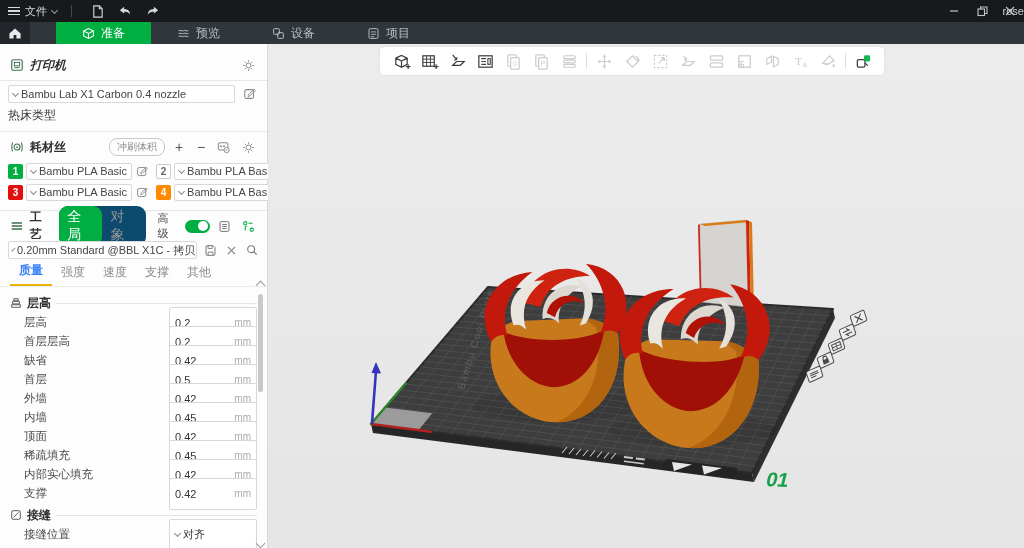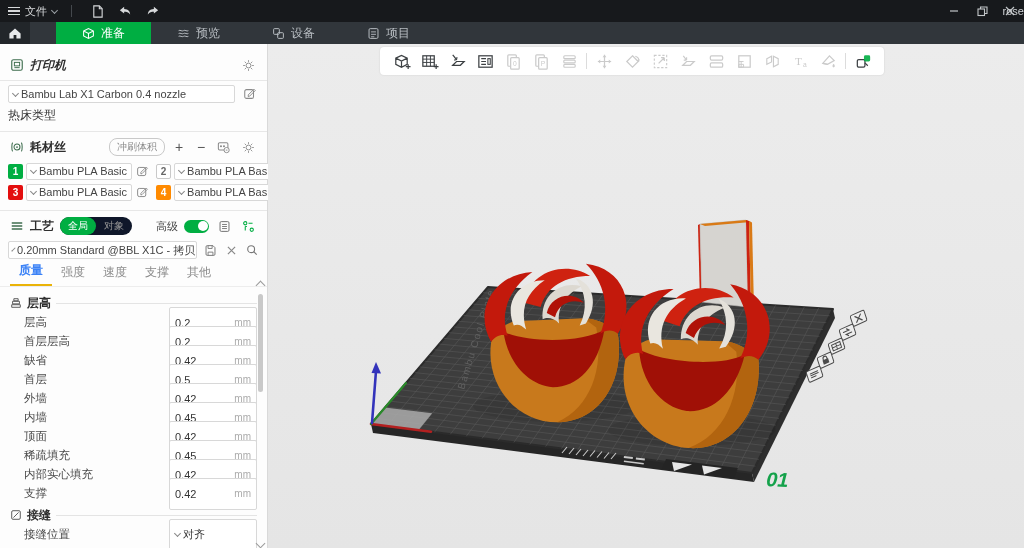"全局" .scope { background: #0f172a -> #0c4a6e; font-size: 10px -> 14px }
